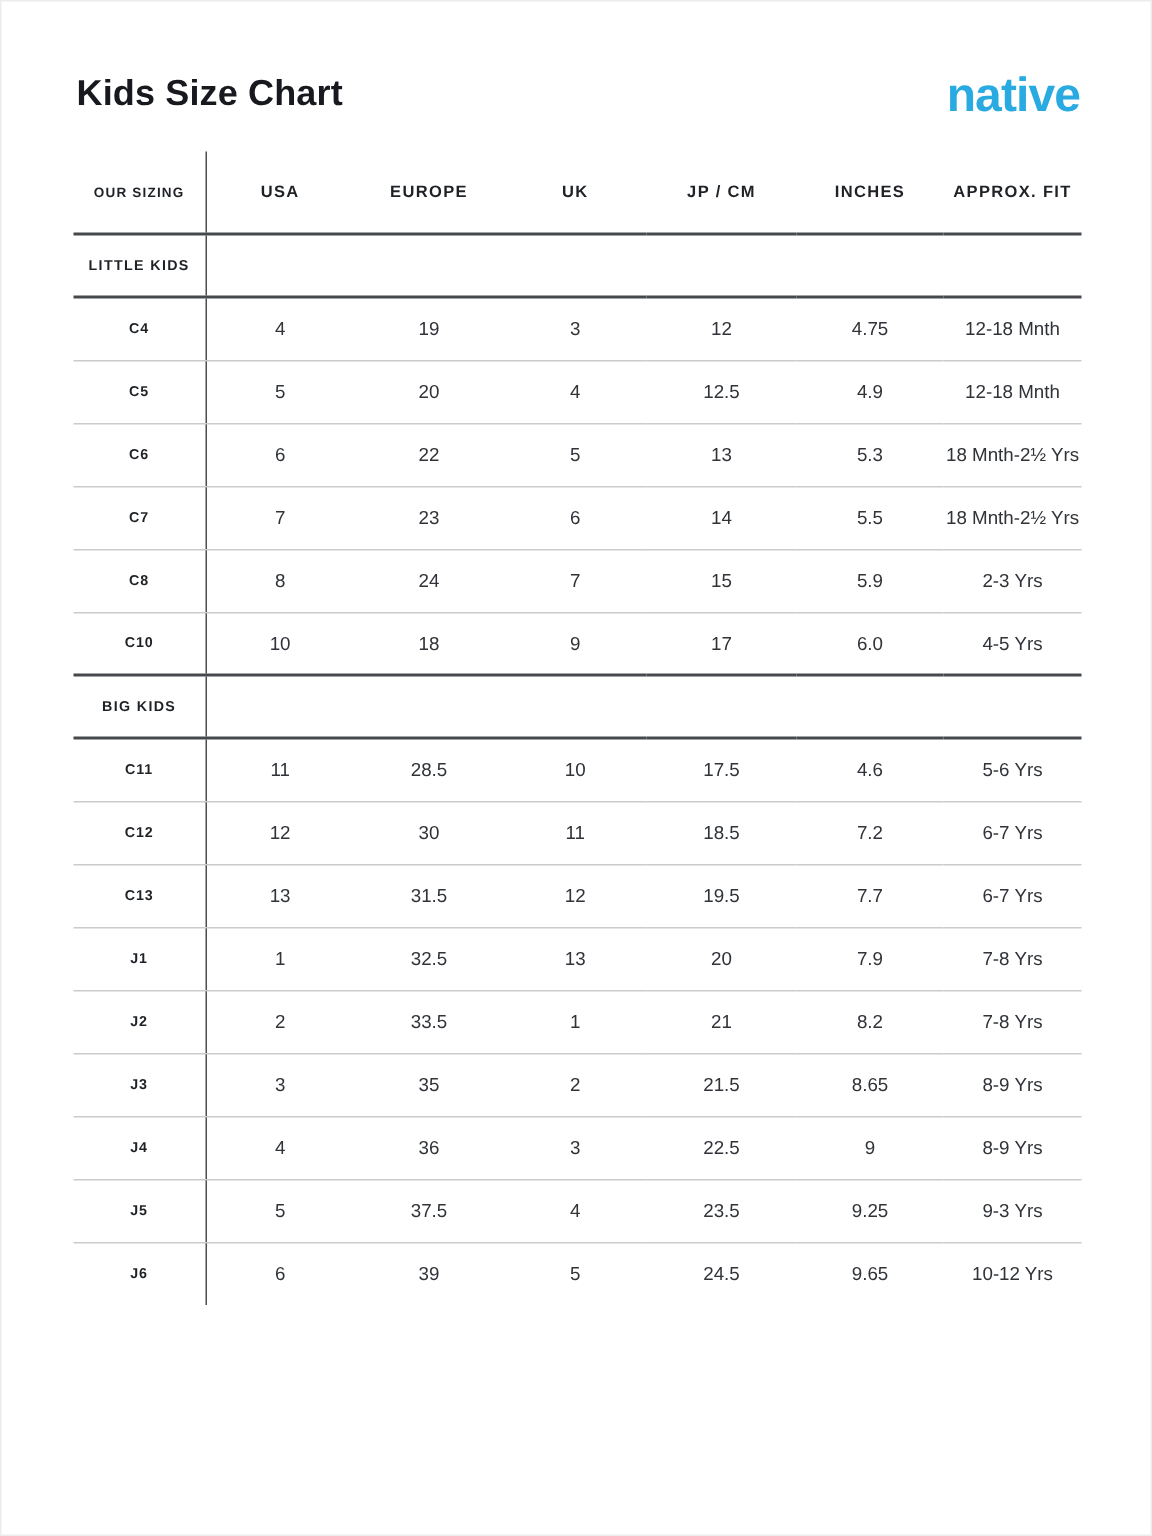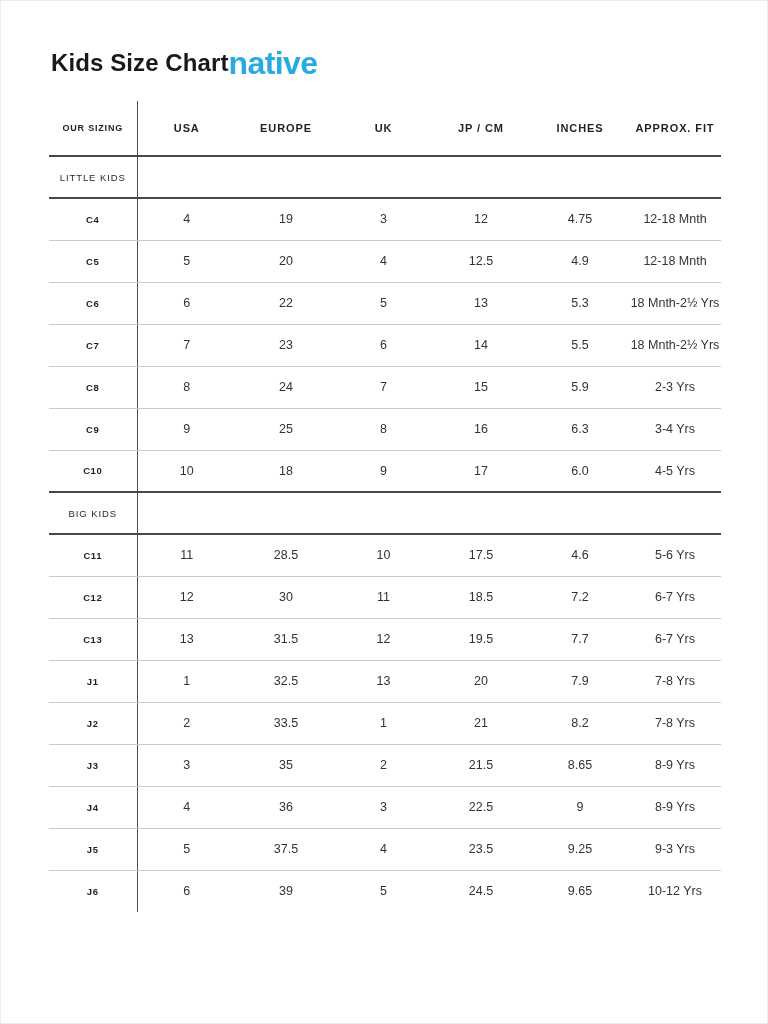"Kids Size Chart" .header { gap: none -> 24px; justify-content: flex-start -> space-between }
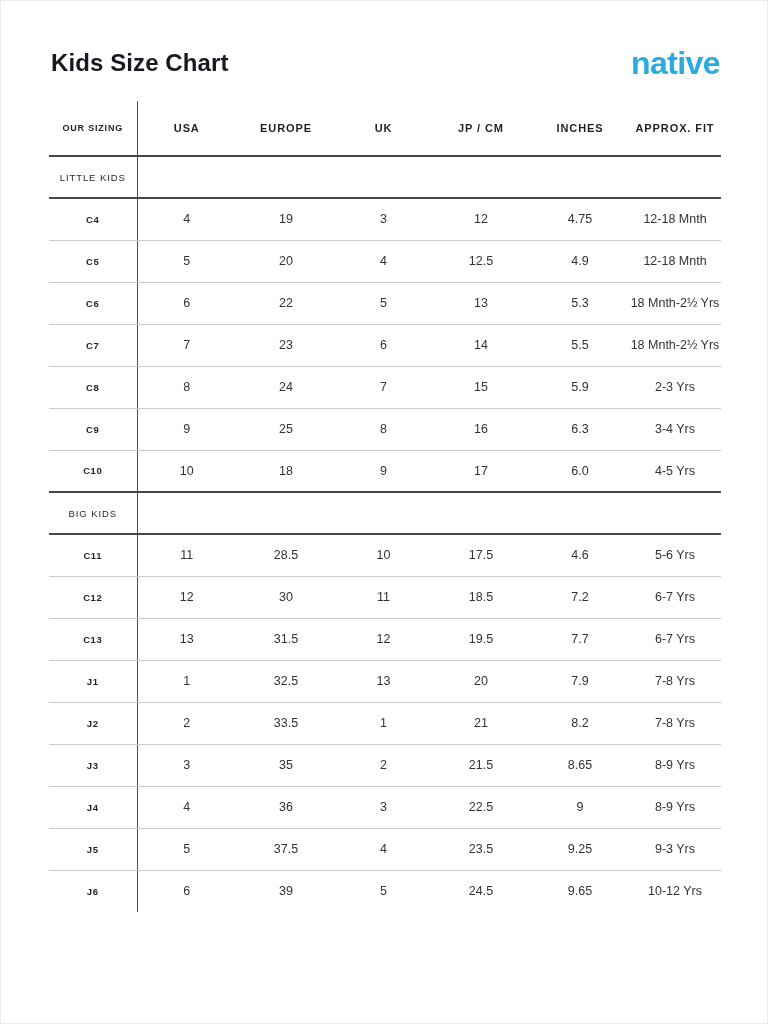"LITTLE KIDS" tr.section-row td.section-label { font-weight: normal -> bold }
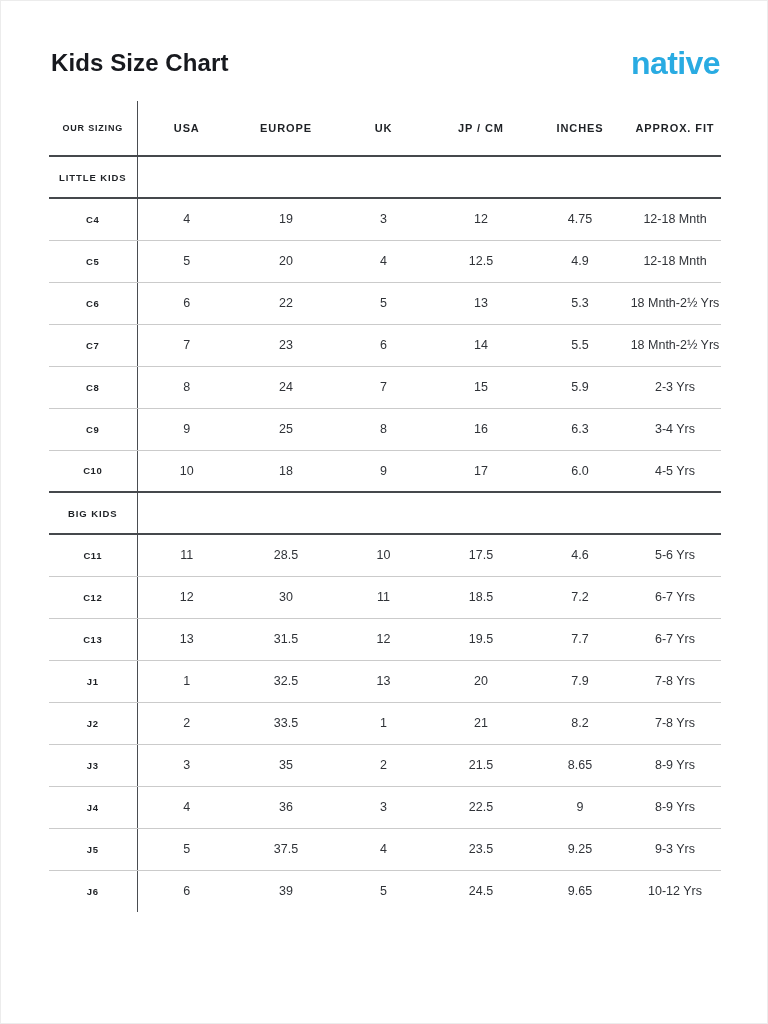"C9" tr.data-row { html: <tr> <td>C9</td> <td>9</td> <td>25</td> <td>8</td> <td>16</td> <td>6.3</td> <td>3-4 Yrs</td> </tr> -> none }
